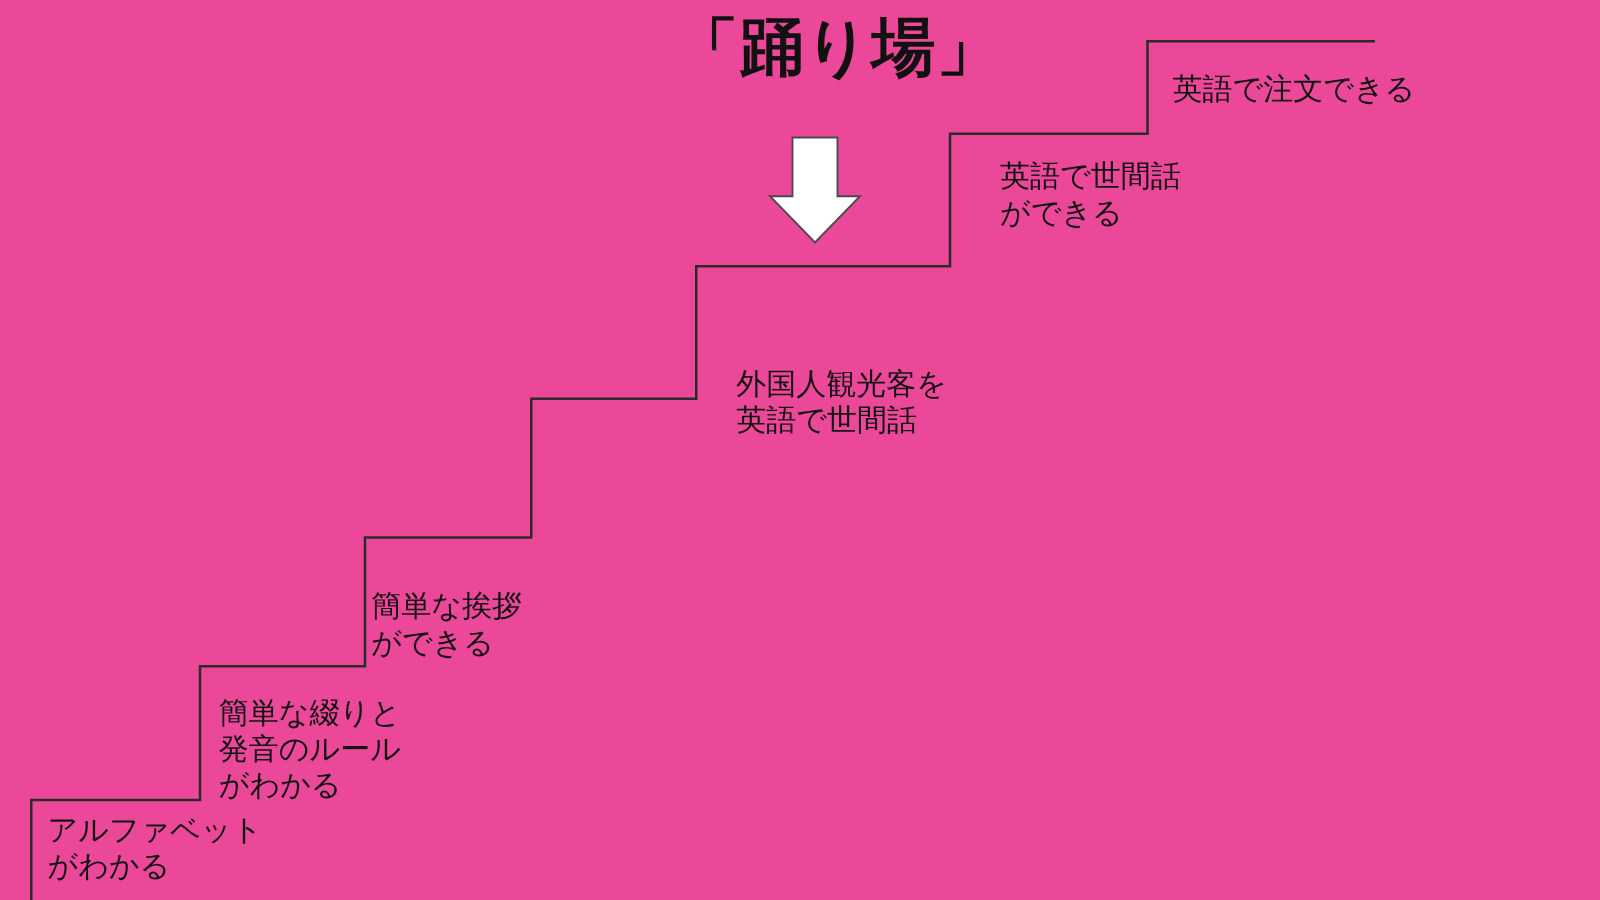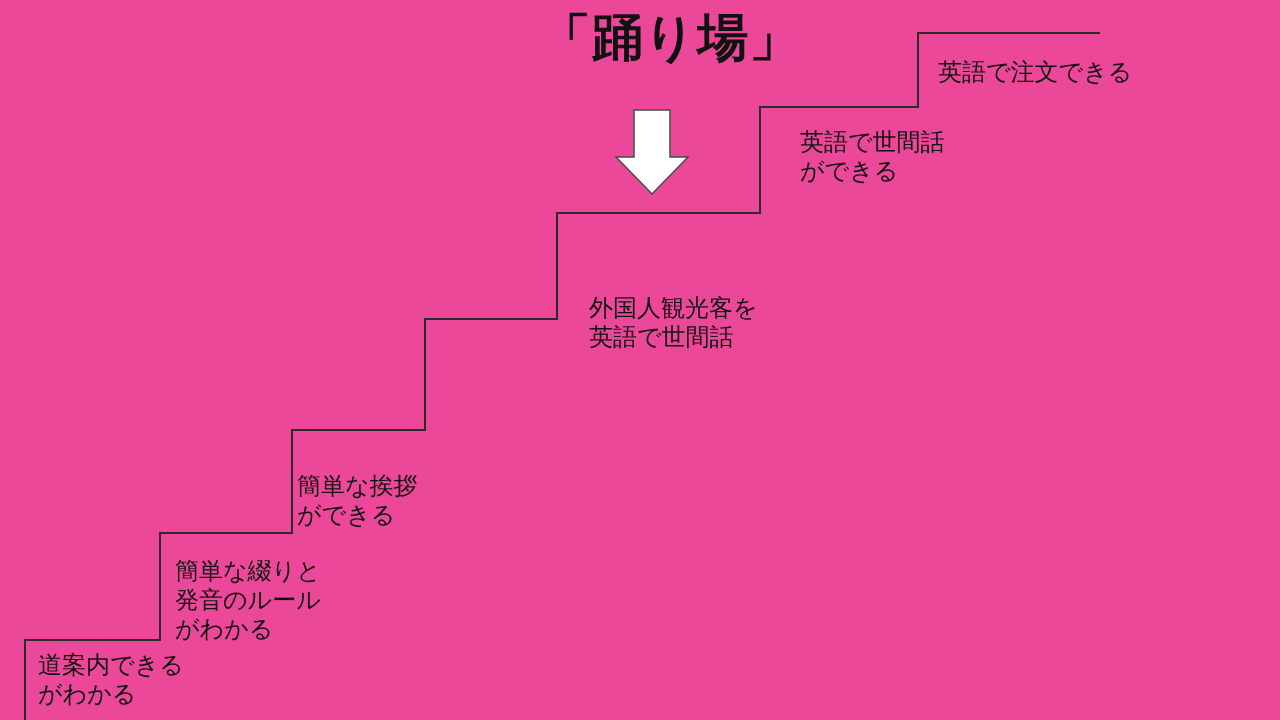"道案内できる" div.step-label { text: 道案内できる -> アルファベット }
